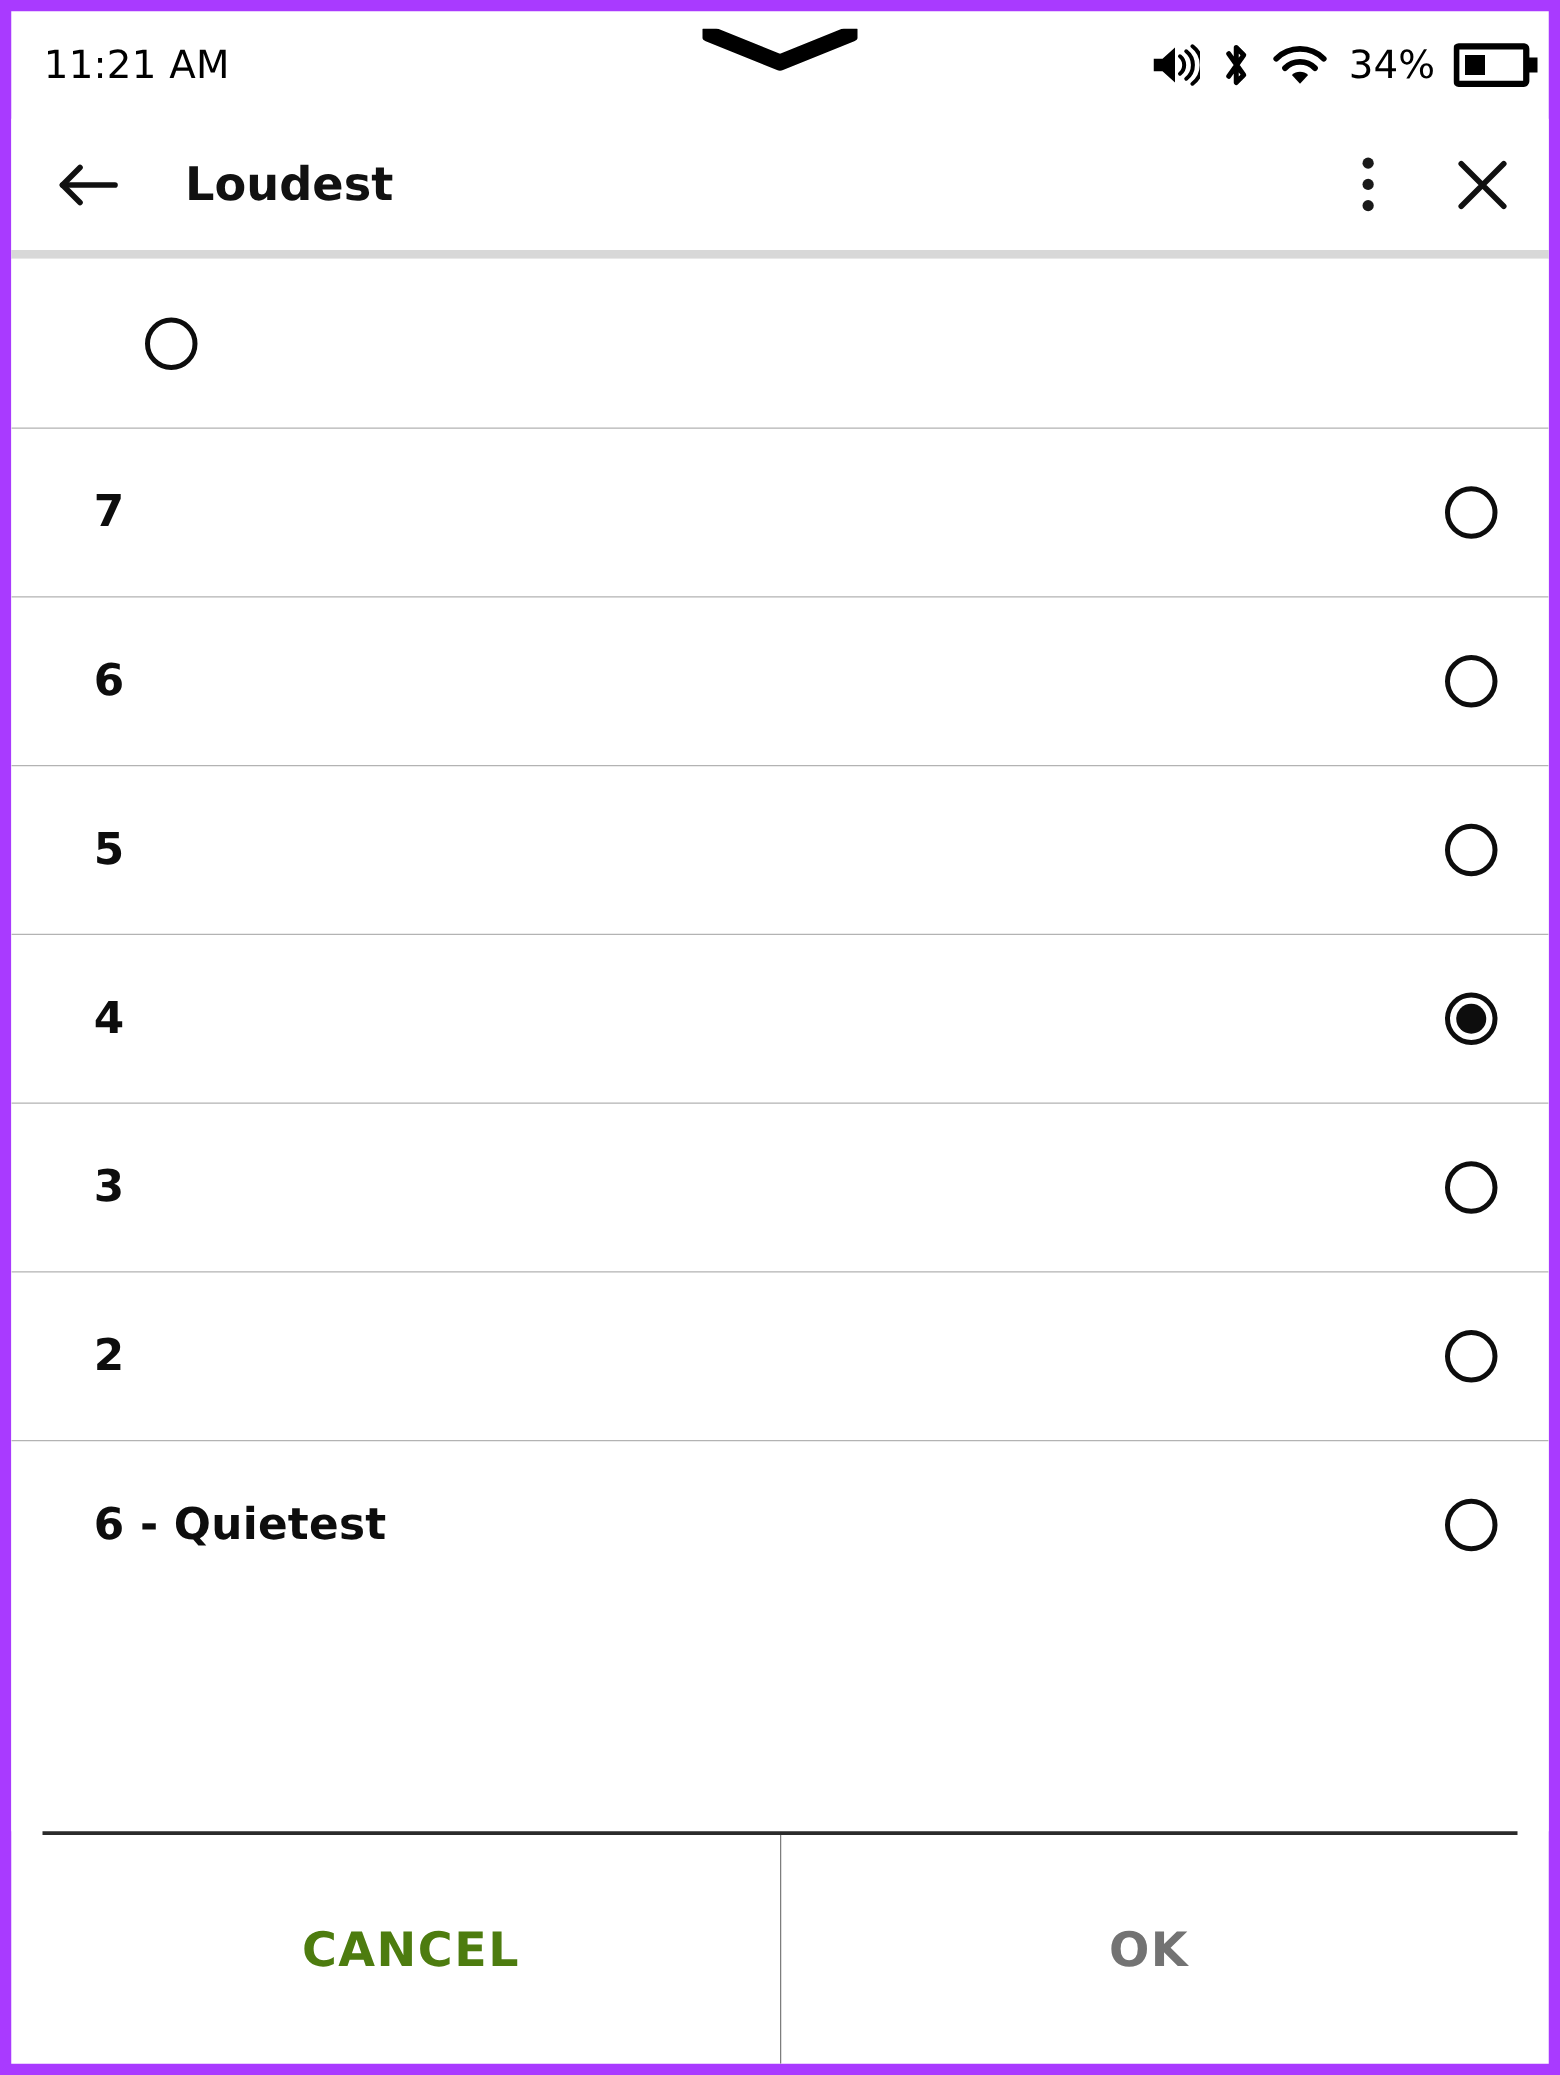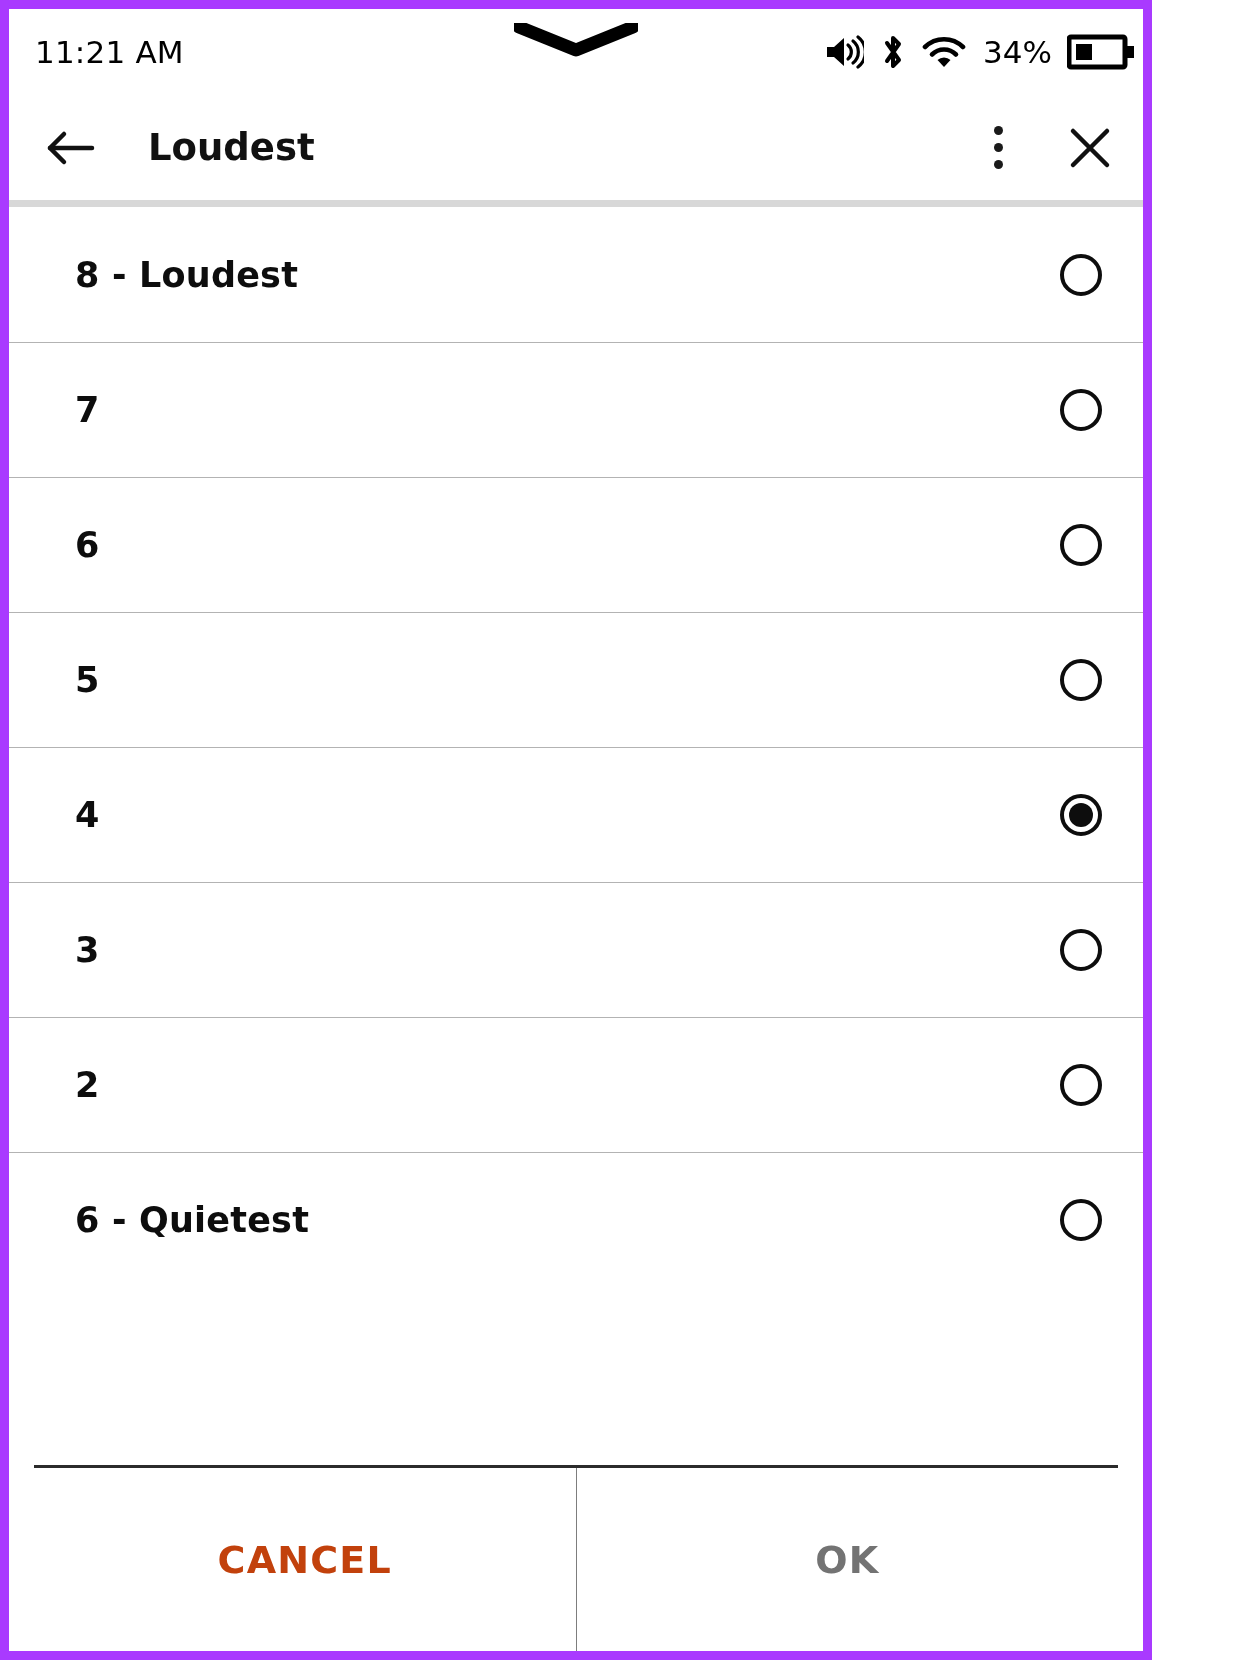"11:21 AM" #screen { width: 1152px -> 1248px }
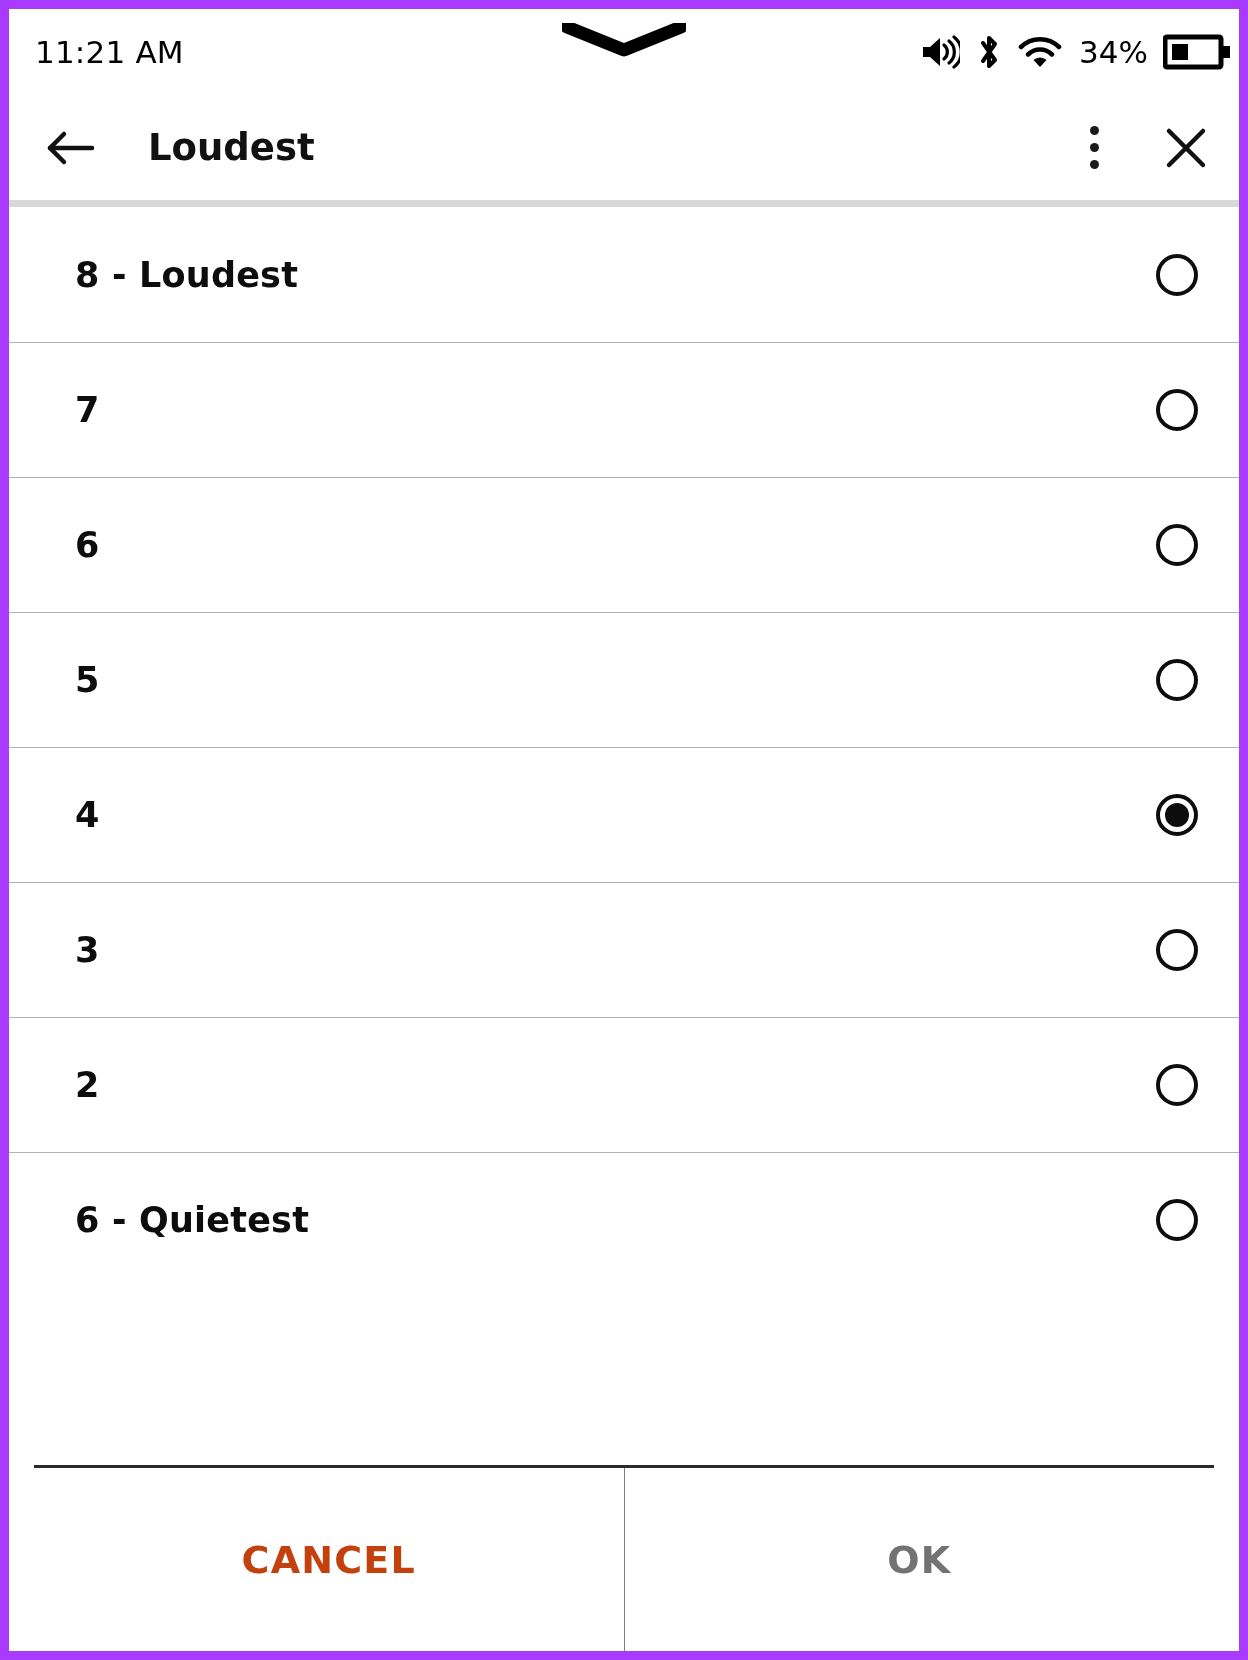"8 - Loudest" div.row-label { html: <div>8 - Loudest</div> -> none }
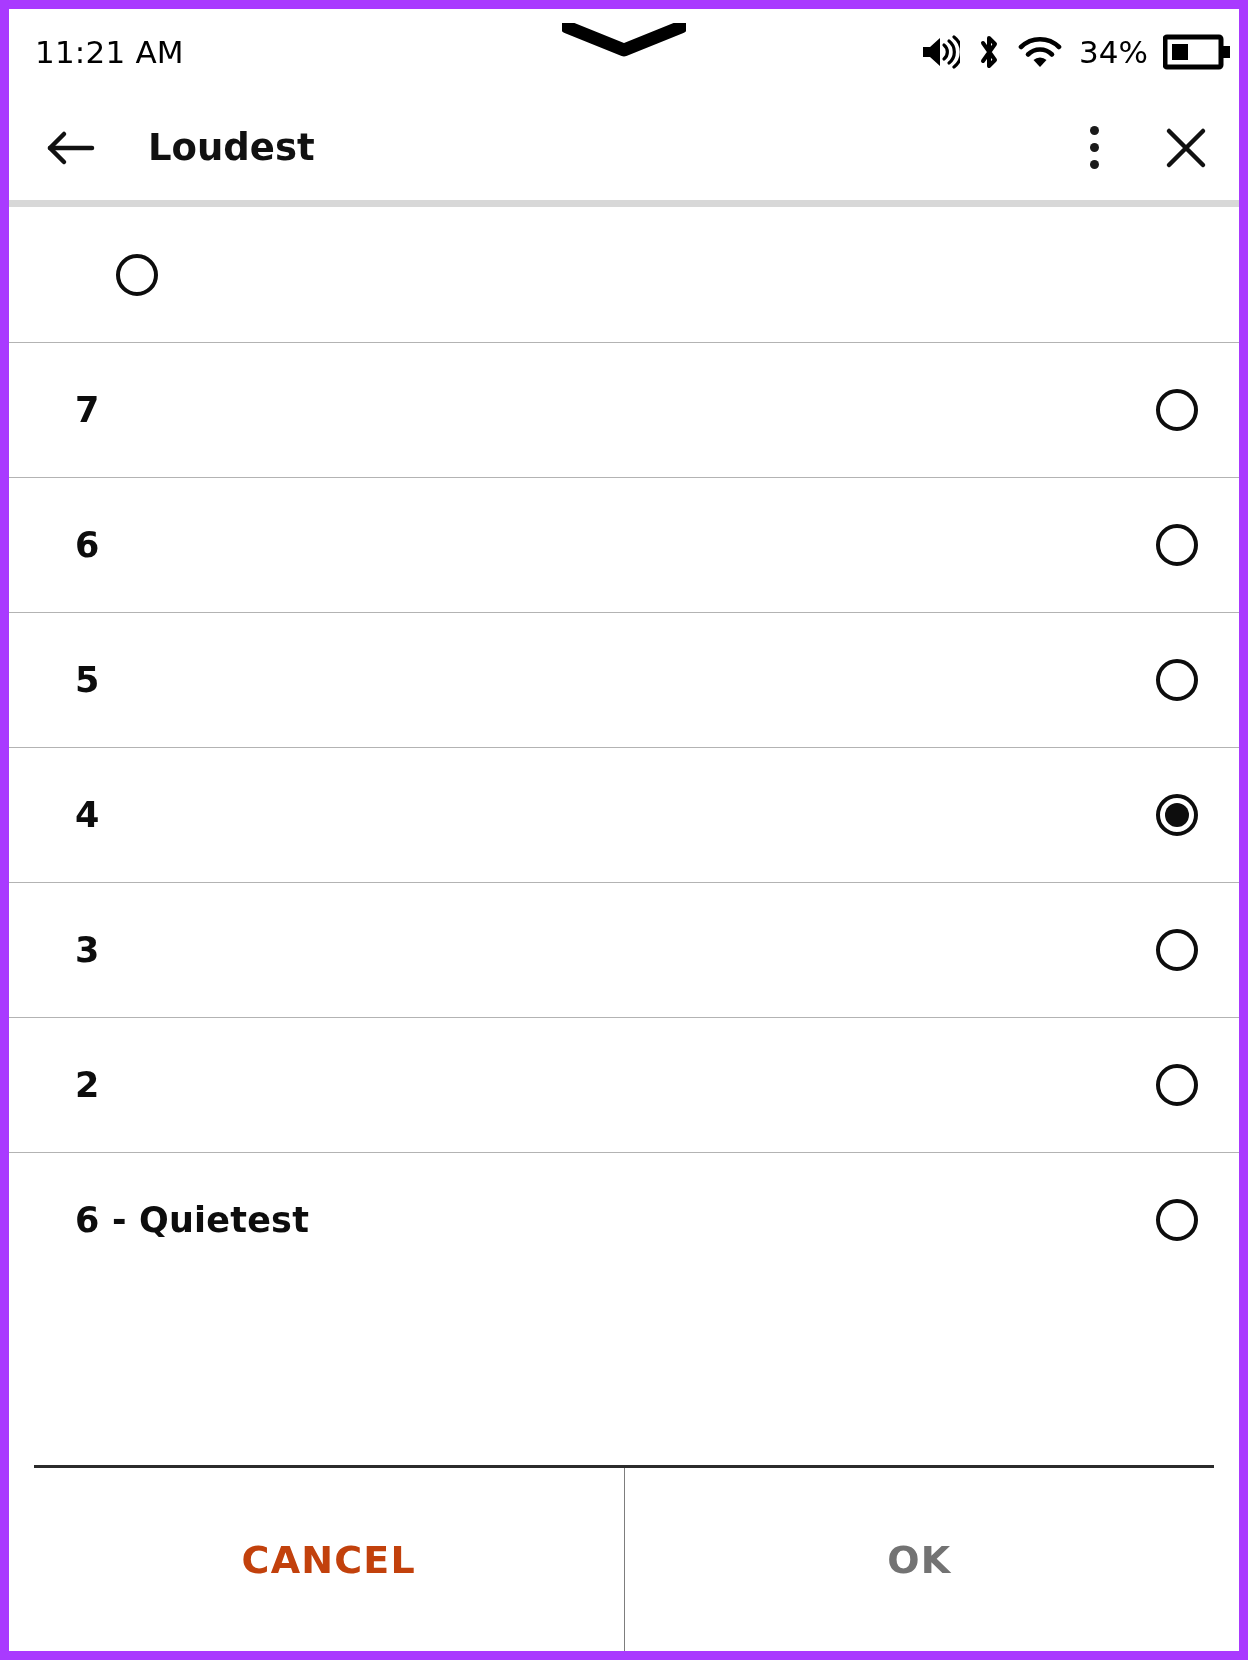"CANCEL" .footer-btn.cancel { color: #c2410c -> #4d7c0f }
